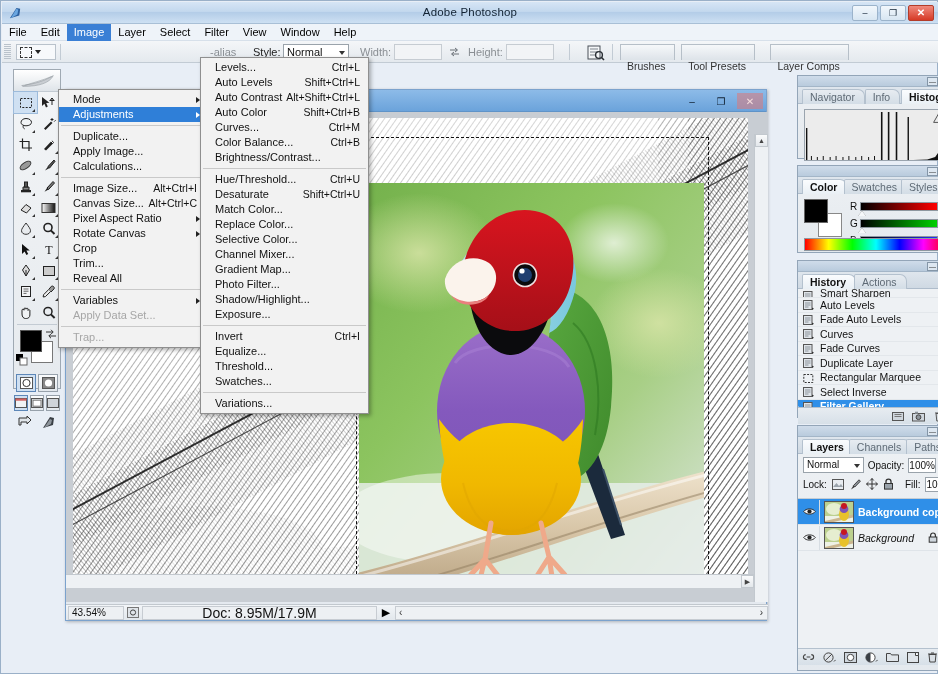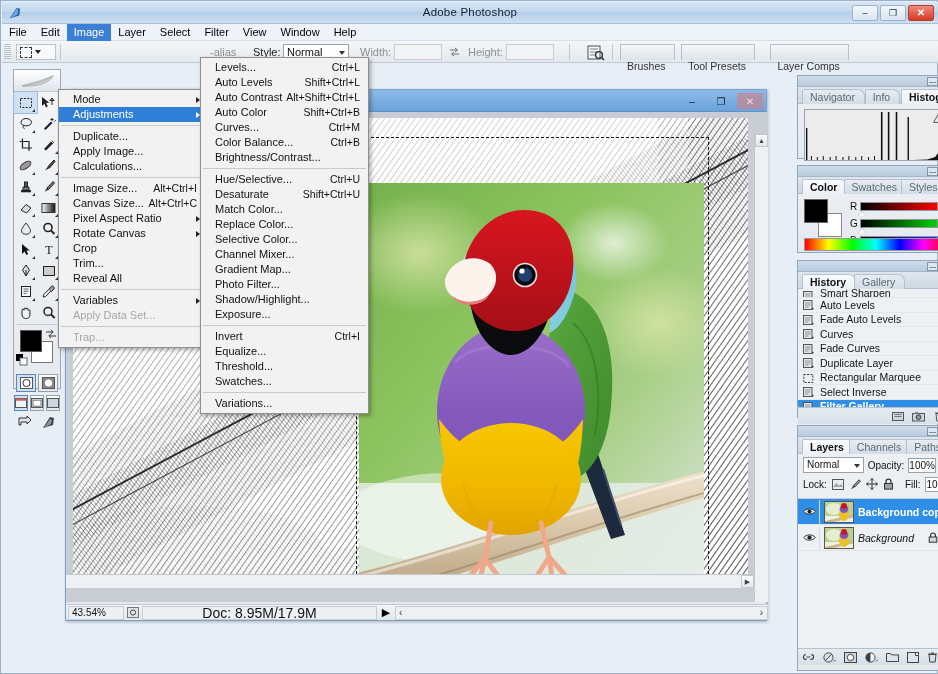"Hue/Selective..." span { text: Hue/Selective -> Hue/Threshold }
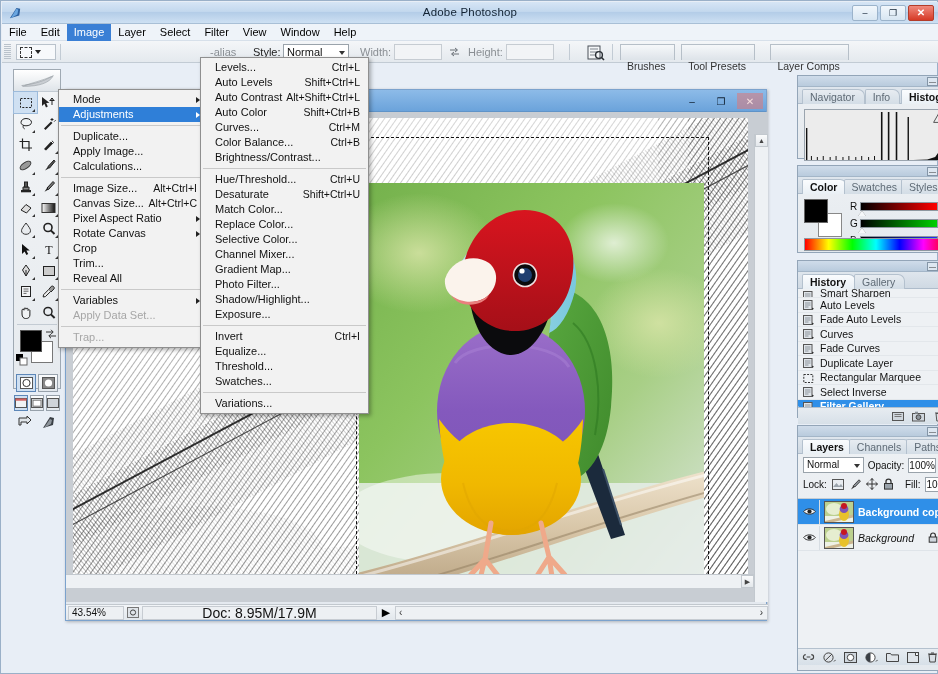"Gallery" div.ptab { text: Gallery -> Actions }
